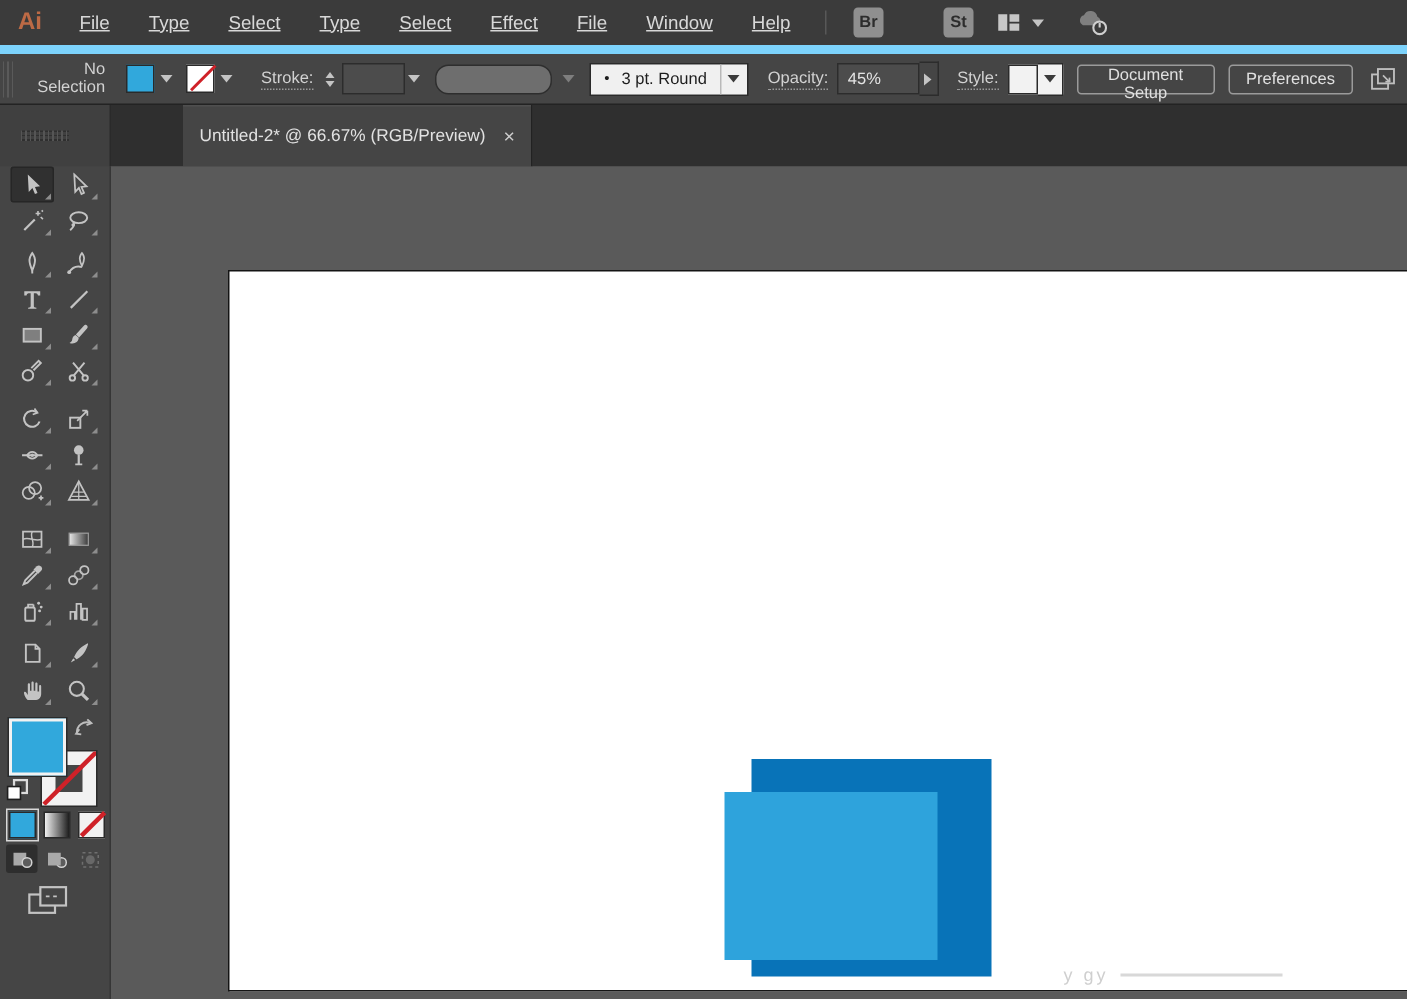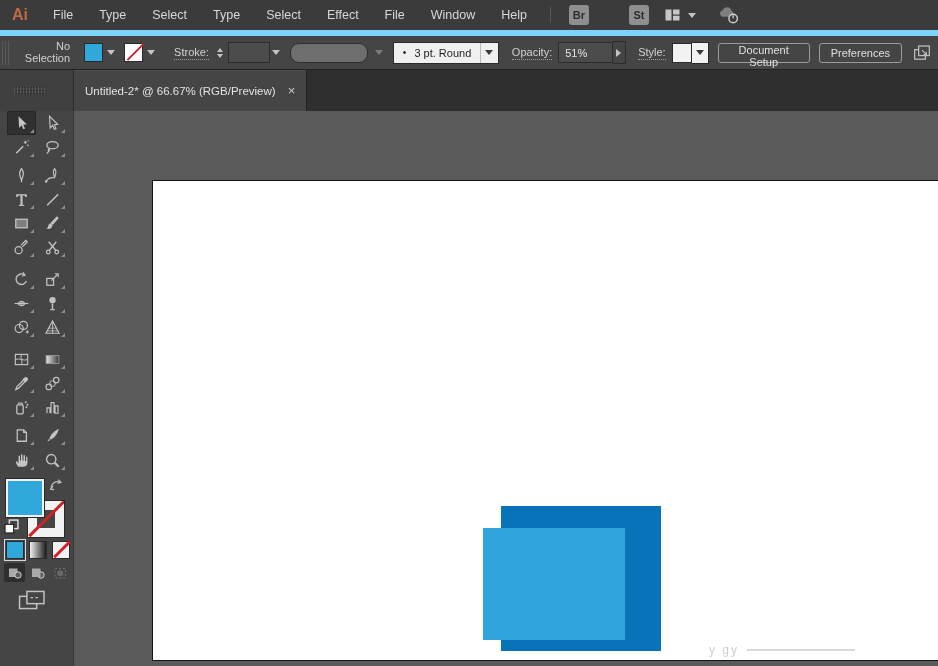"File" .menu-item { text-decoration: none -> underline }
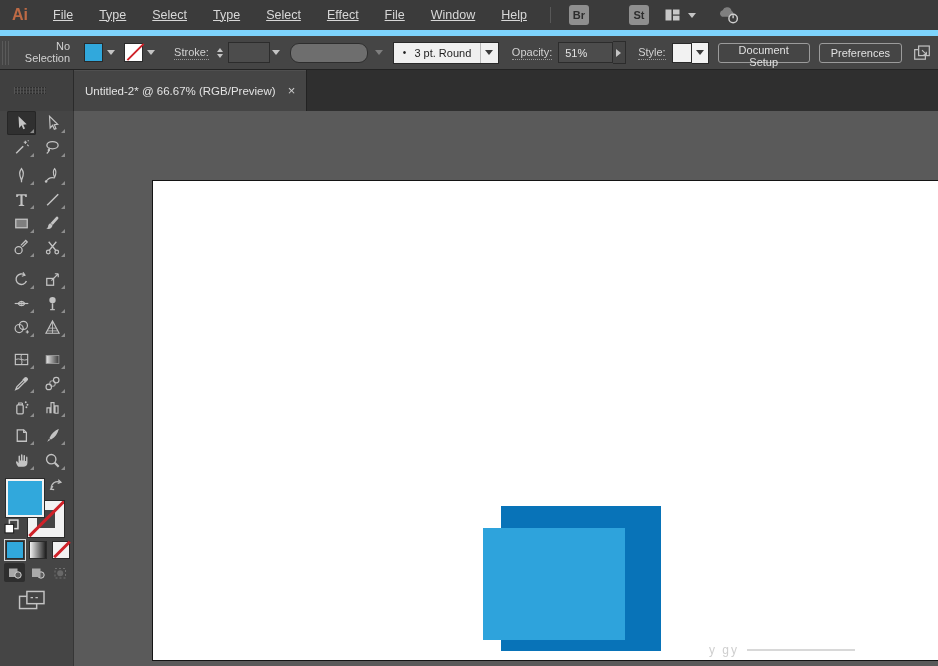"51%" div.field-dark { text: 51% -> 45% }
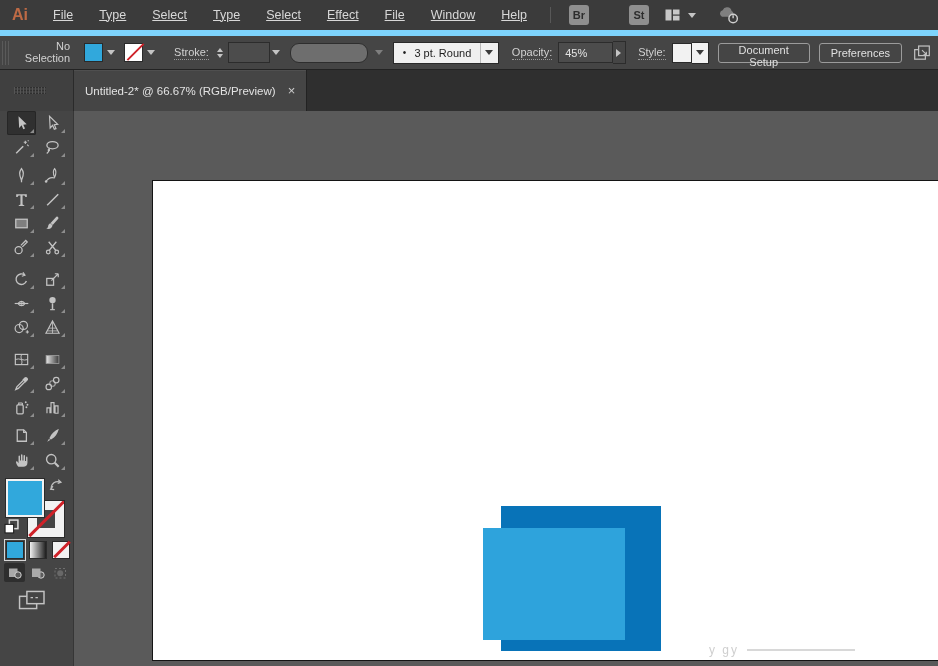"Untitled-2* @ 66.67% (RGB/Preview)" .tabstrip { gap: none -> 48px }
